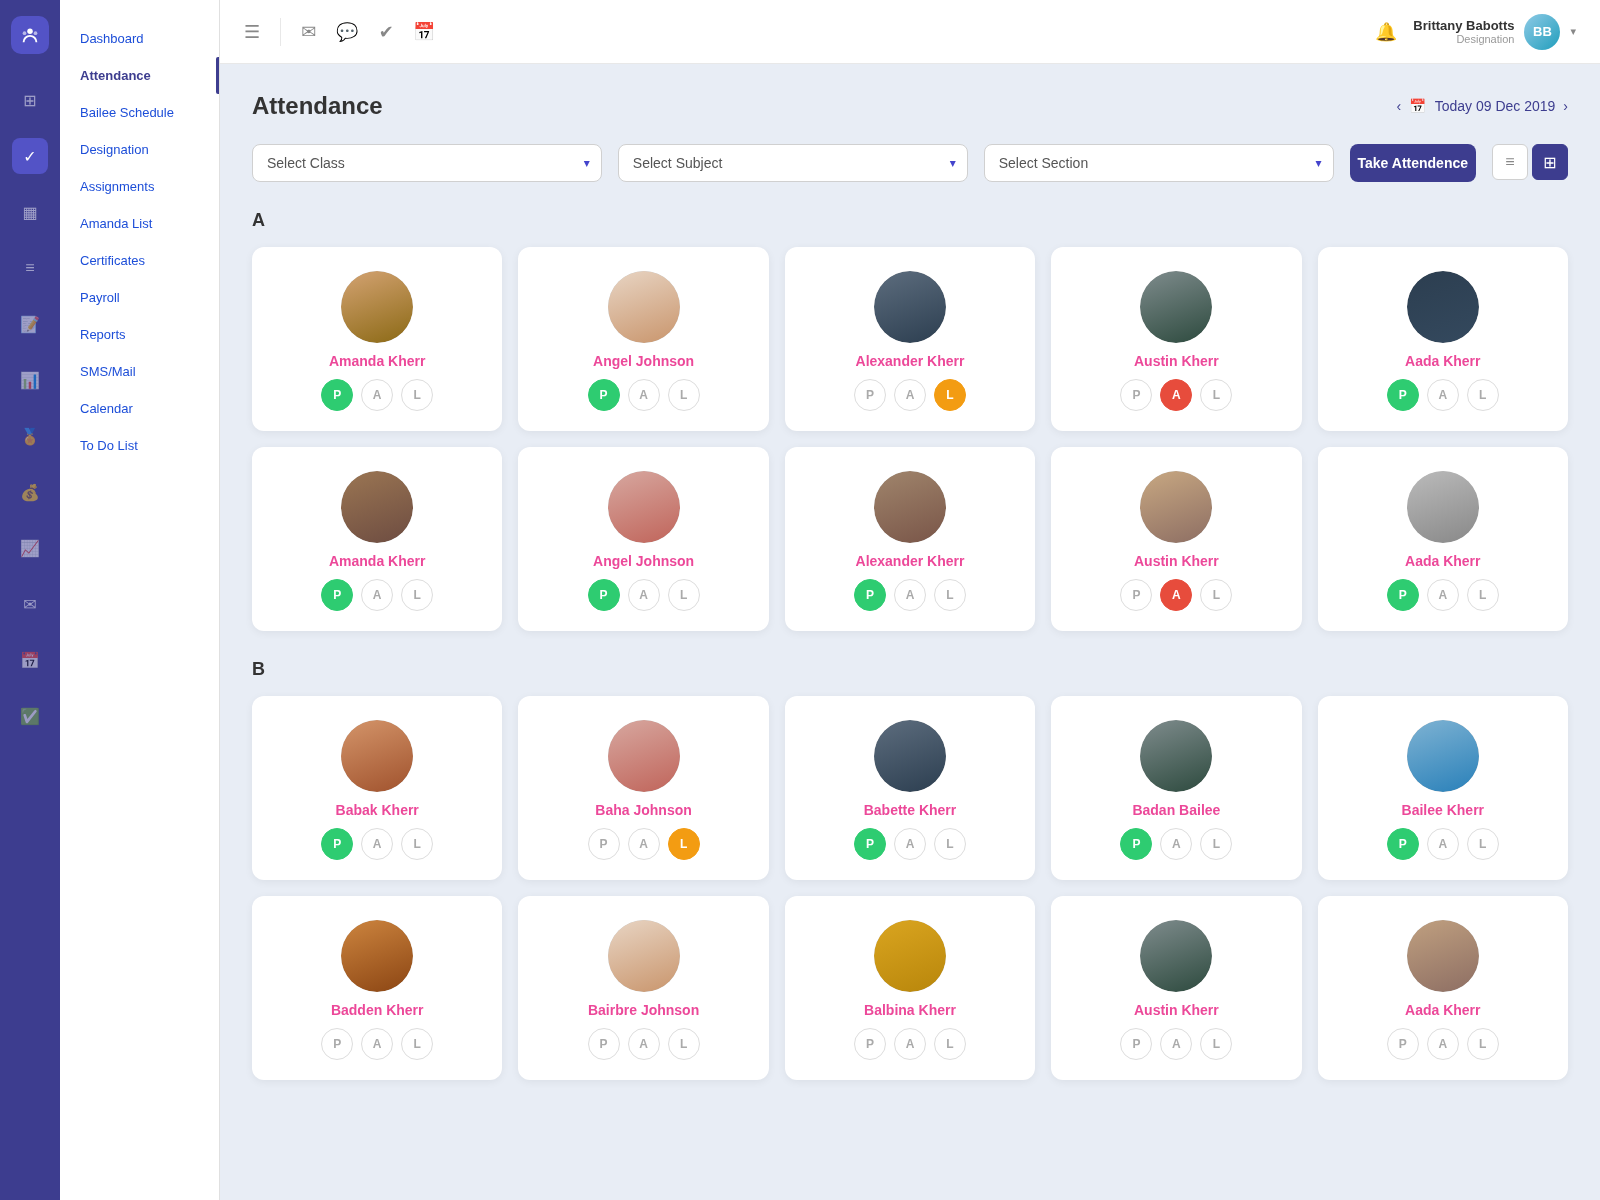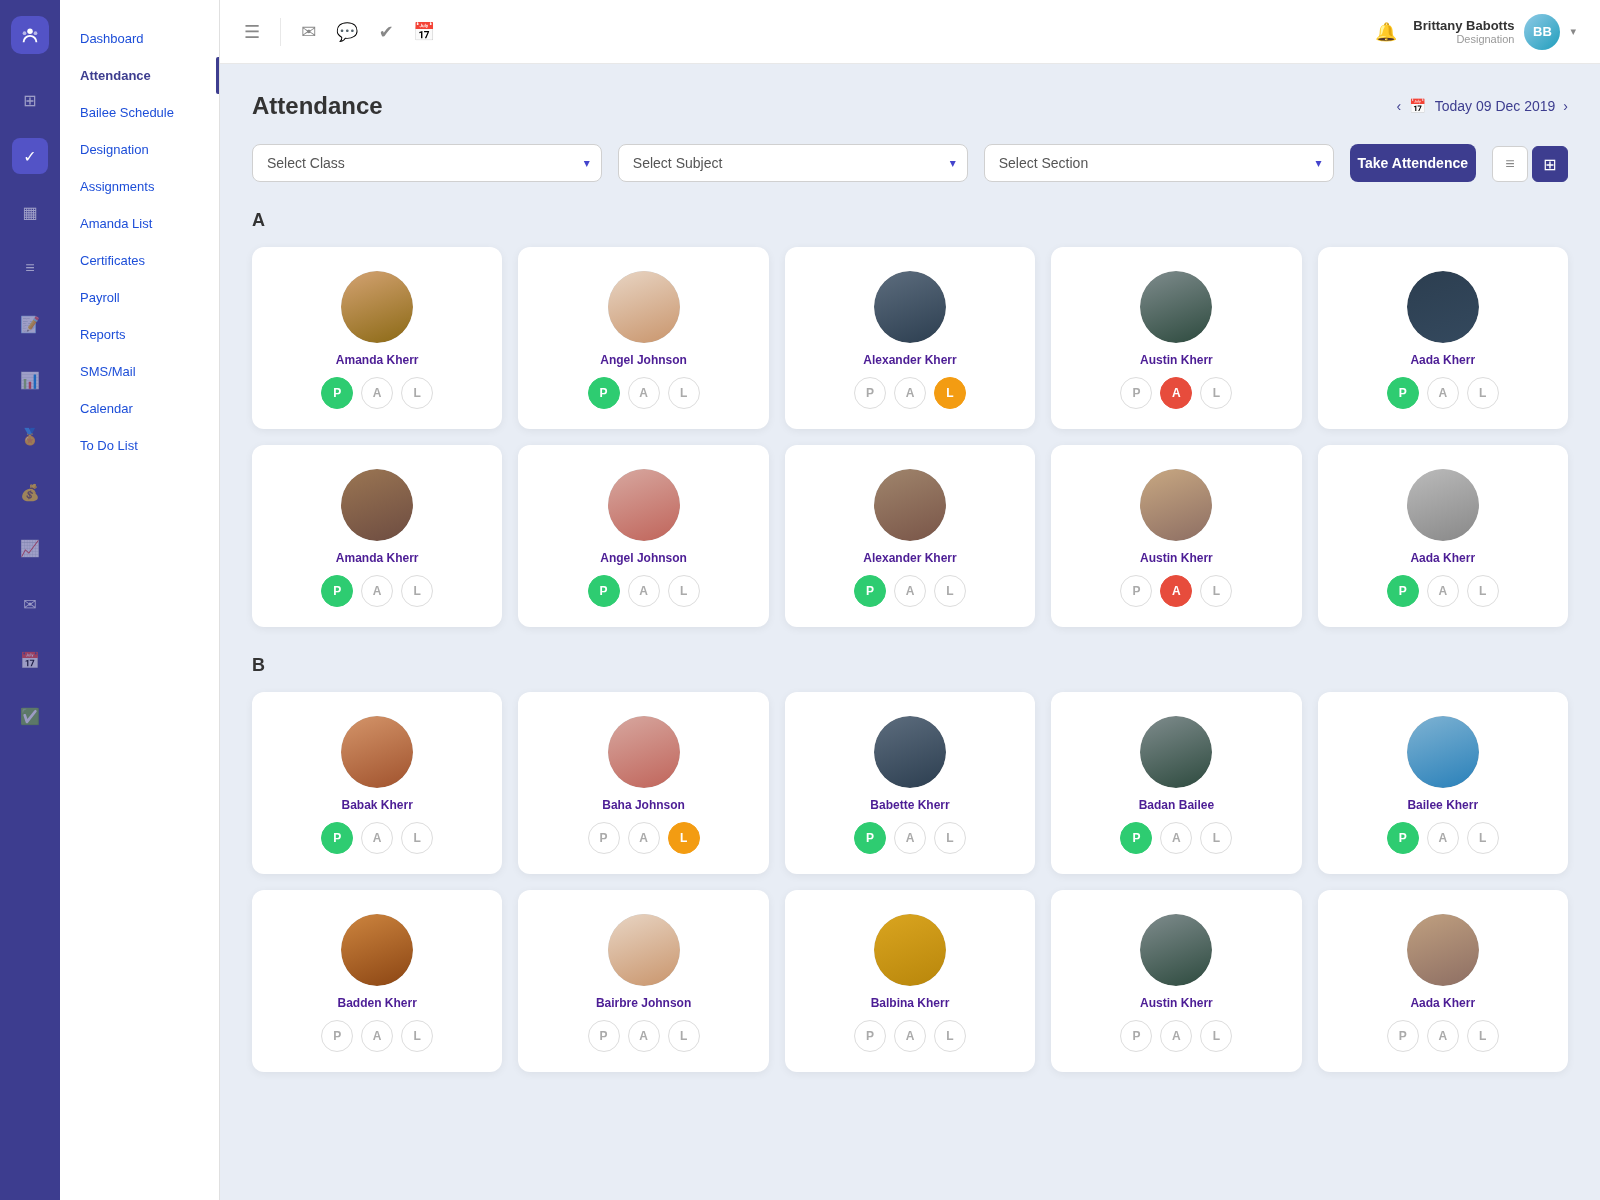"Select Class" .filters { align-items: flex-end -> flex-start }
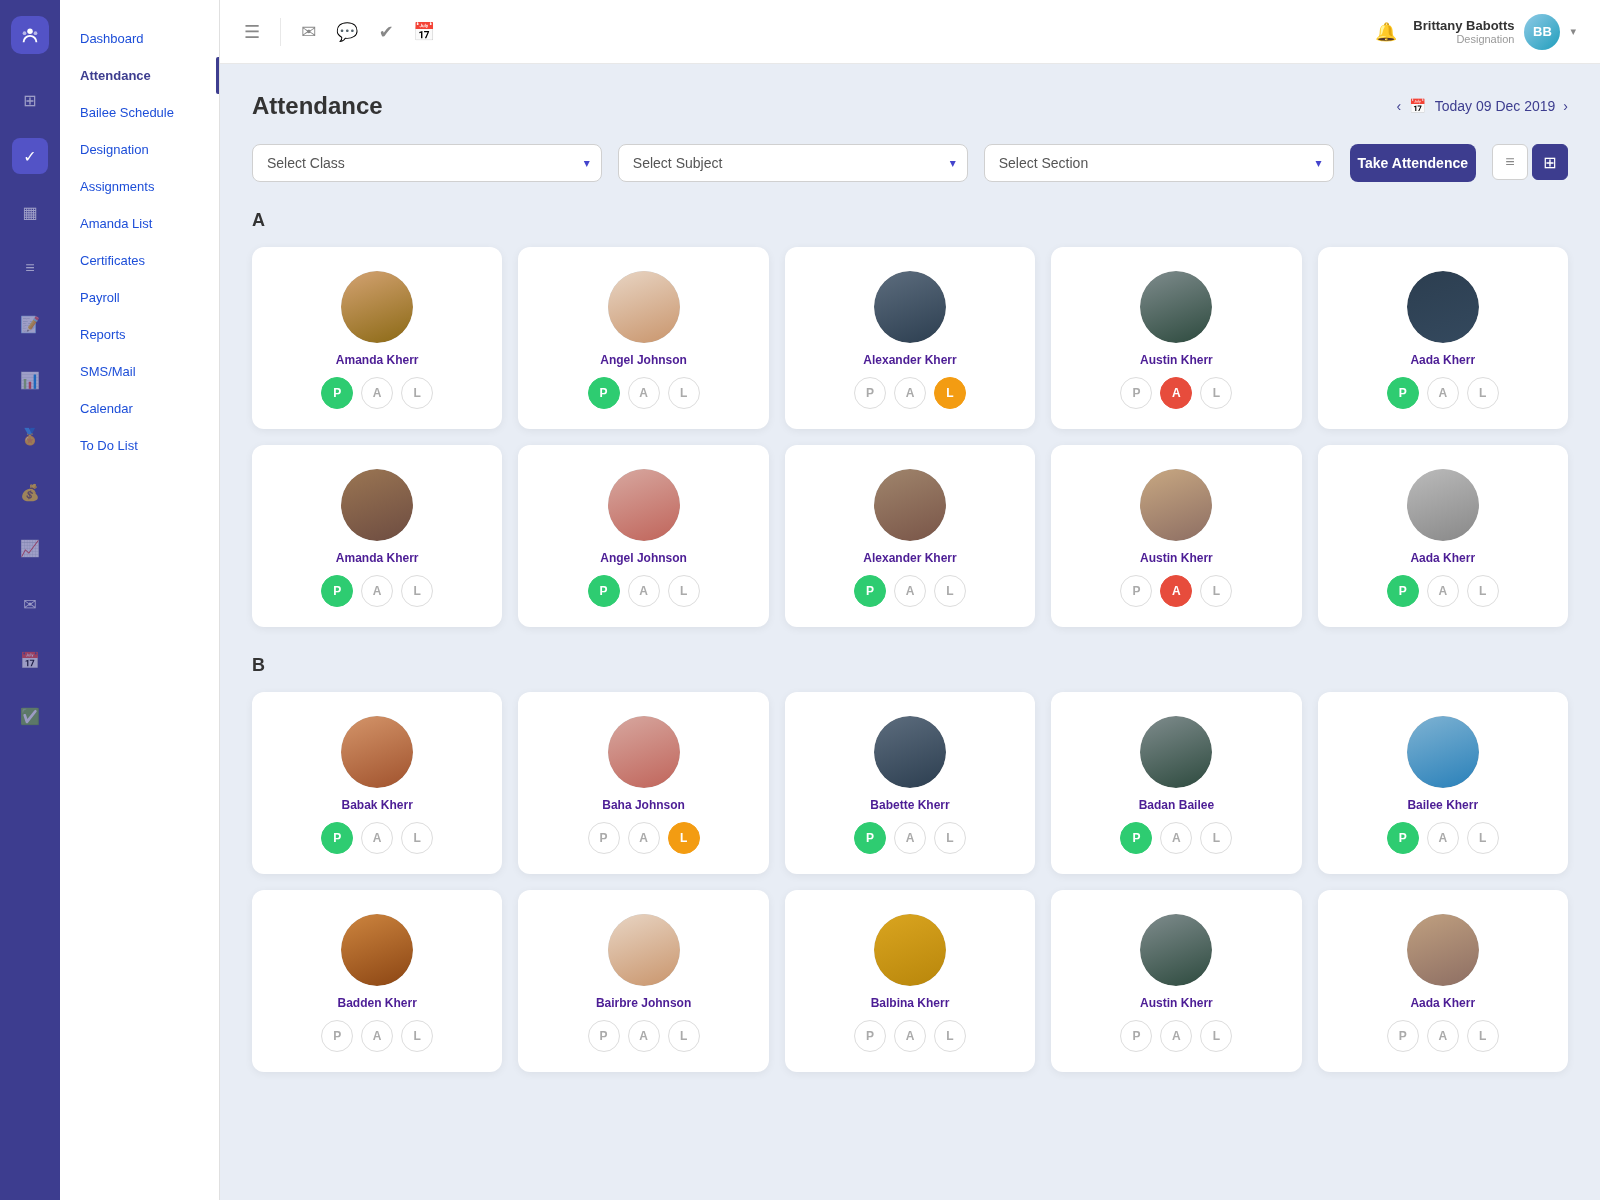"Amanda Kherr" .student-name { color: #4c1d95 -> #ec4899; font-size: 12px -> 14px }
